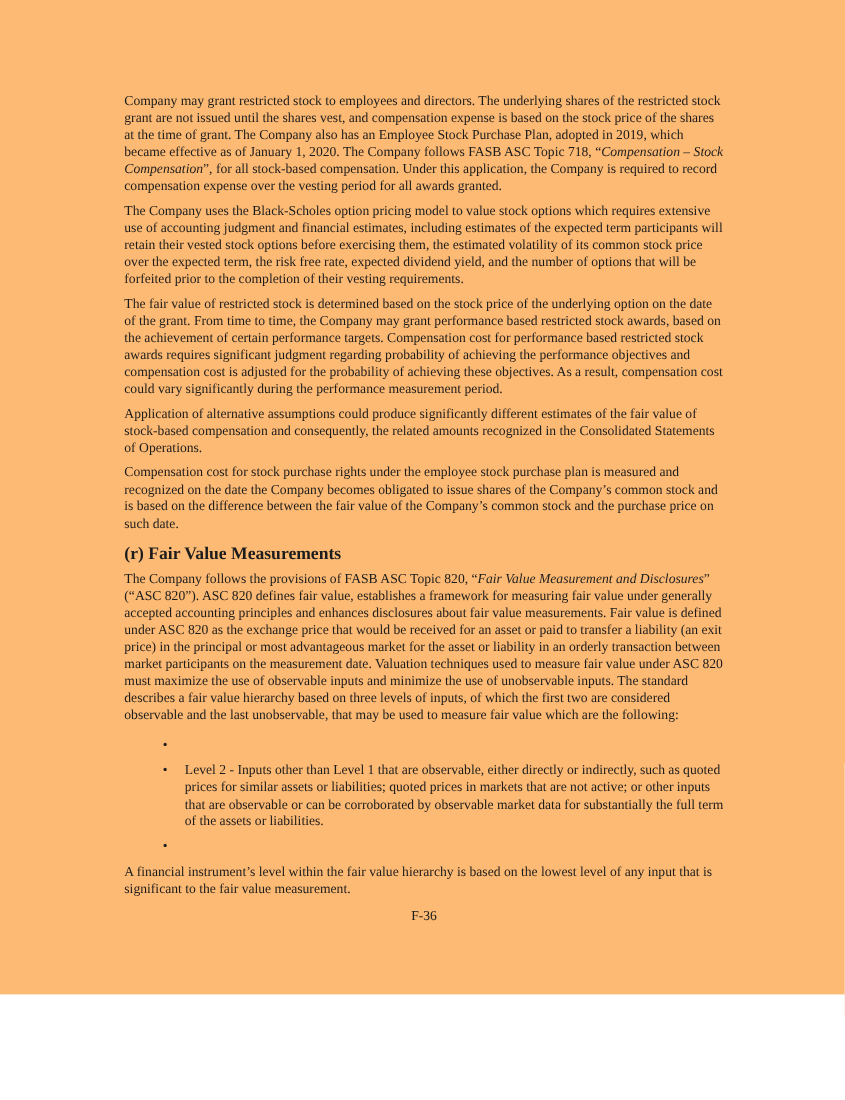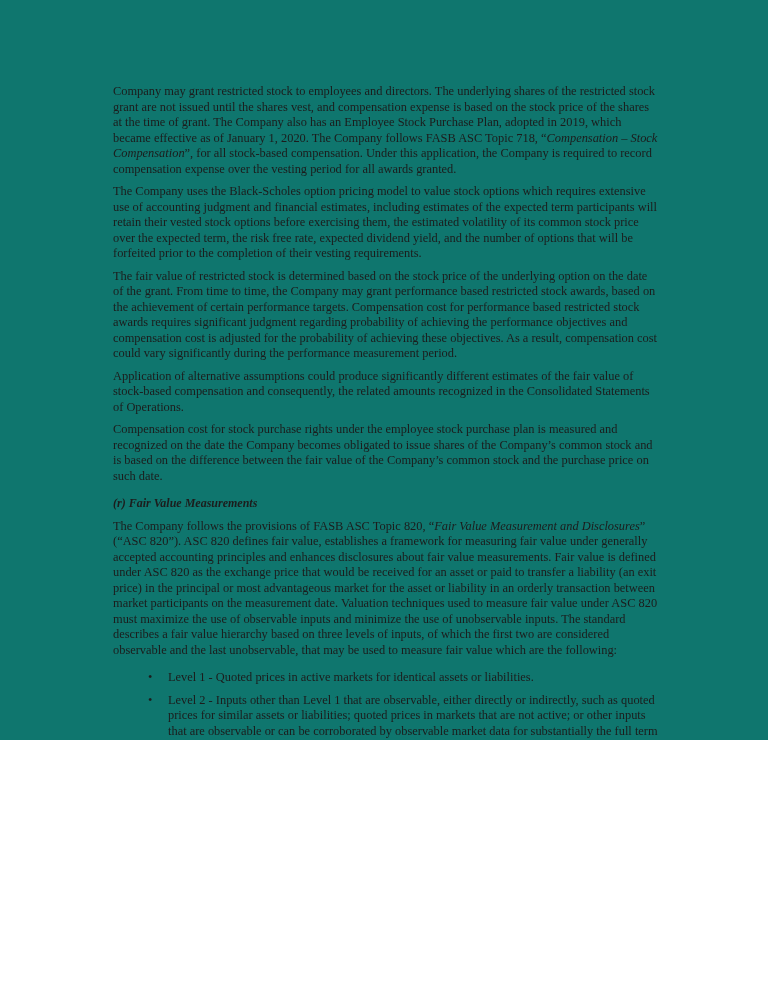"Company may grant restricted stock" .page { background: #0f766e -> #fdba74; height: 740px -> 904px }
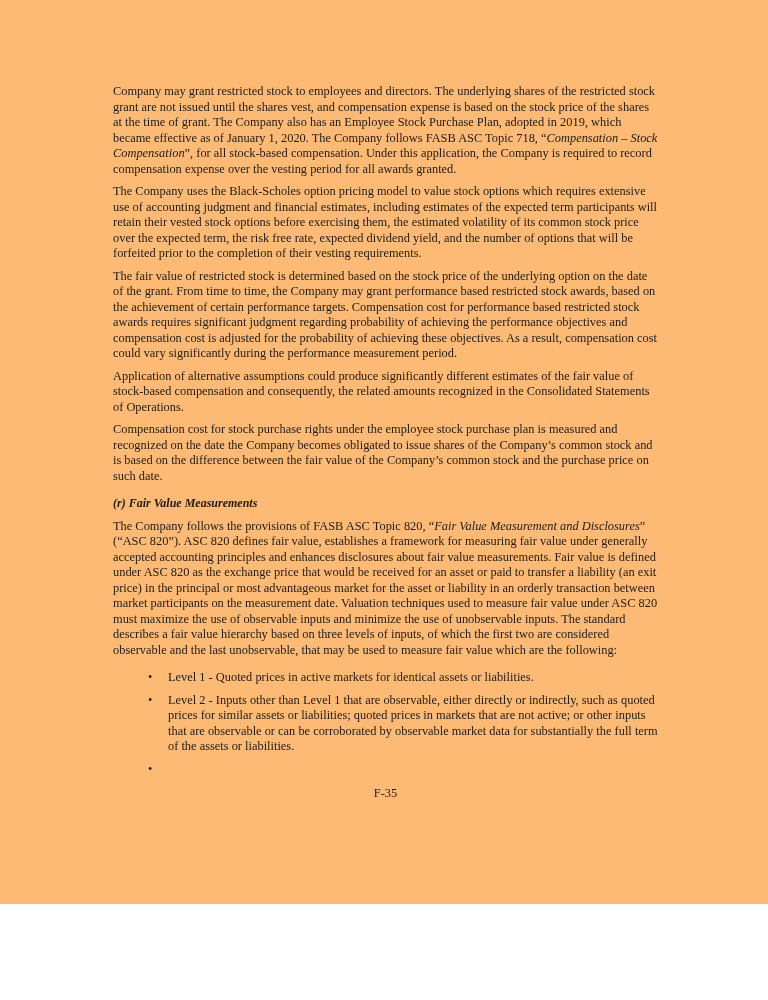"(r) Fair Value Measurements" .heading { font-size: 12px -> 16px; font-style: italic -> none }
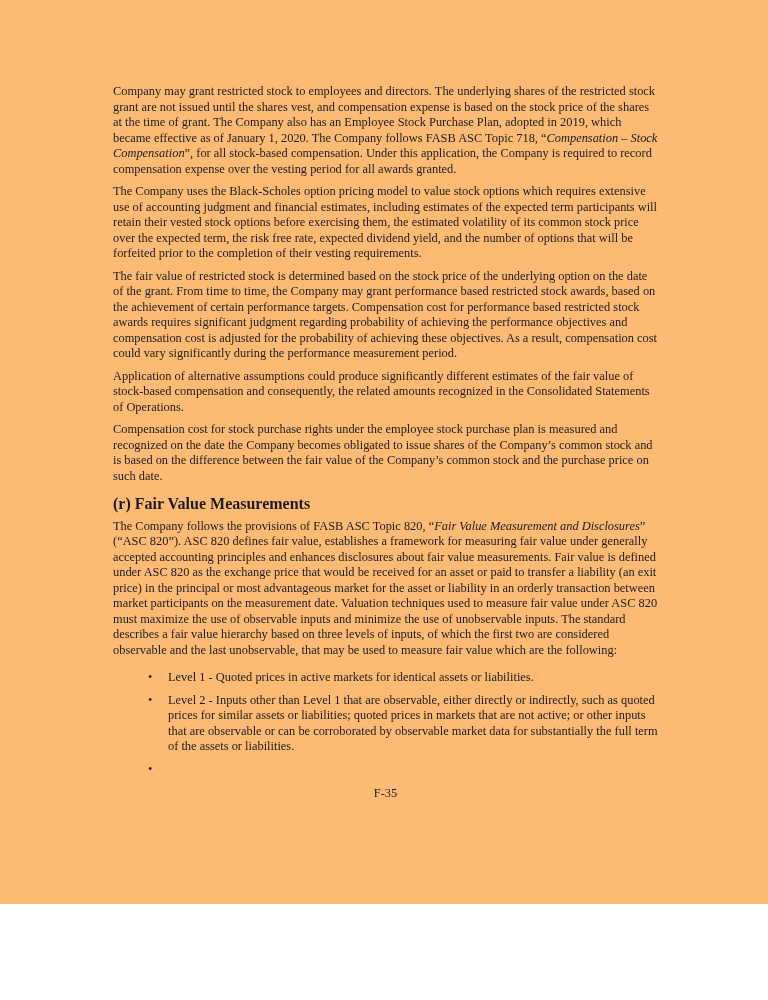"Level 1 - Quoted prices" span.btext { html: <span>Level 1 - Quoted prices in active markets for identical assets or liabilities.</span> -> none }
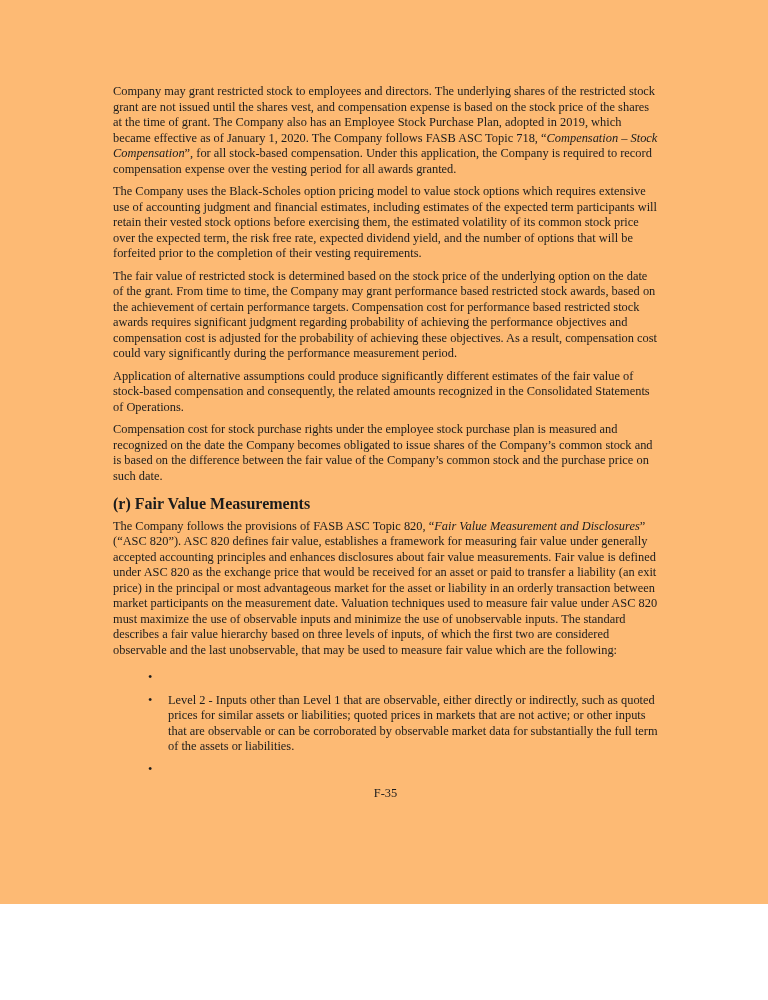"A financial instrument’s level within" p.para { html: none -> <p>A financial instrument’s level within the fair value hierarchy is based on the lowest level of any input that is significant to the fair value measurement.</p> }
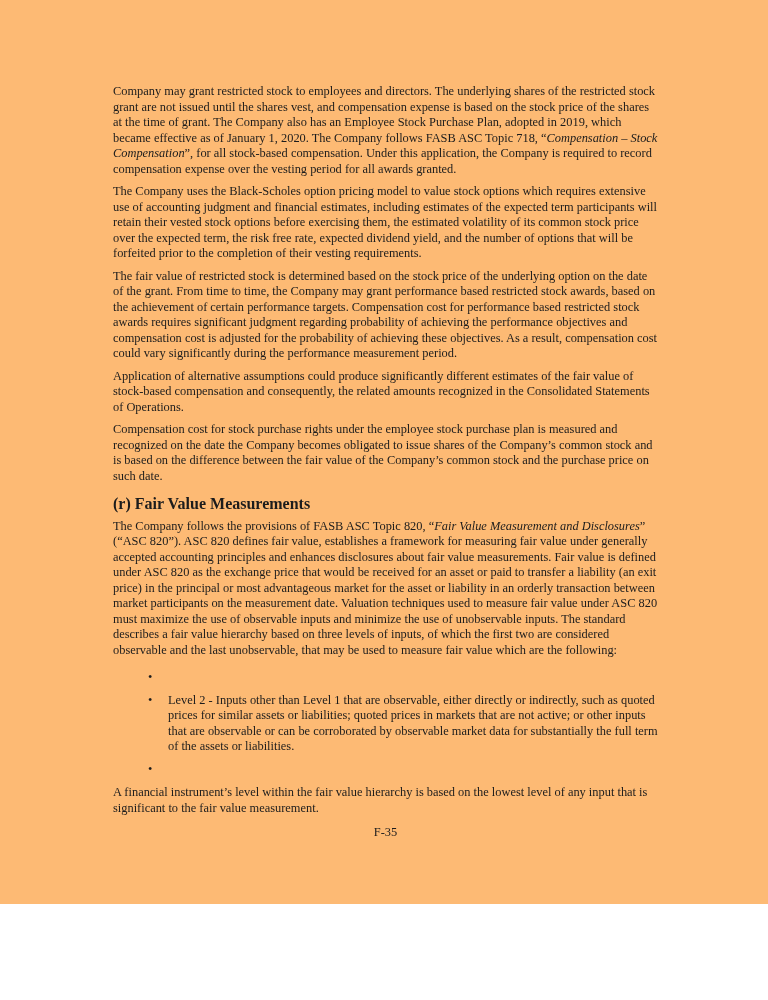"F-35" div.footer { text: F-35 -> F-36 }
